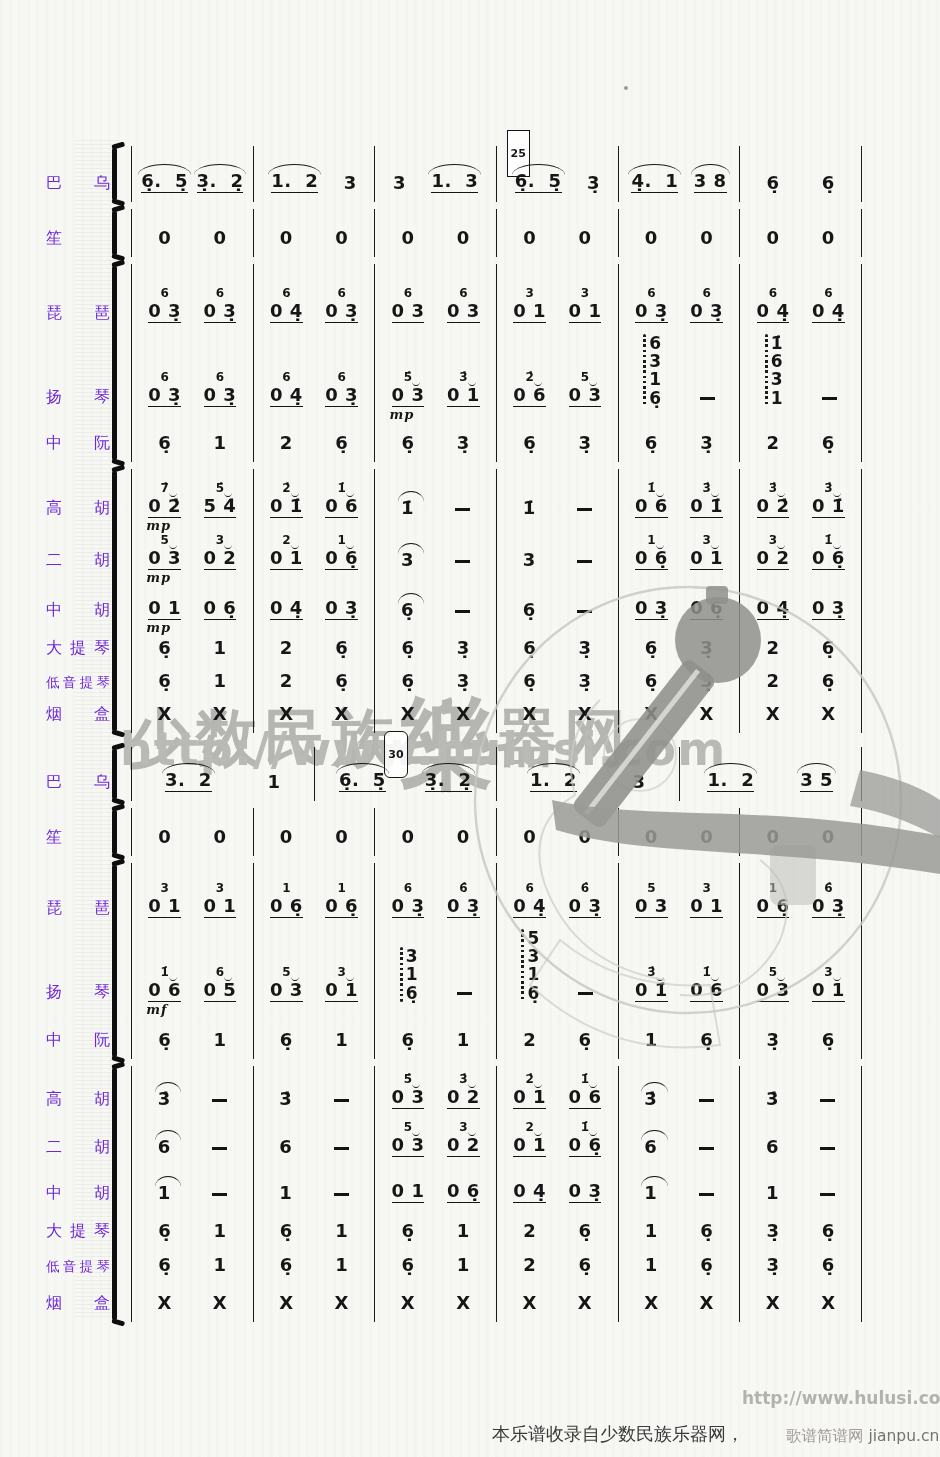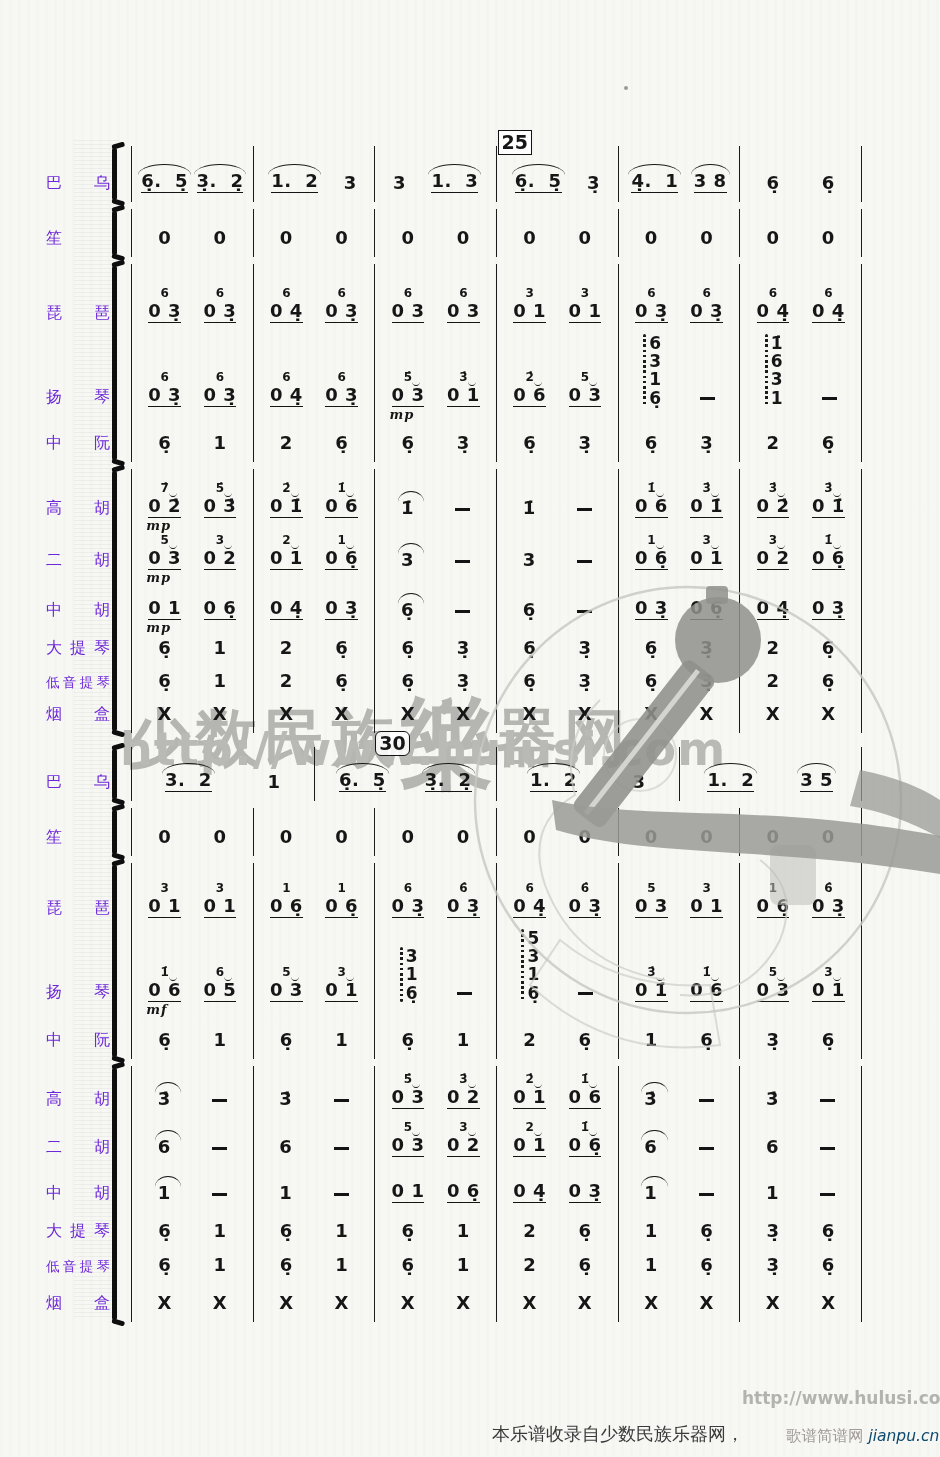"25" .mk { font-size: 19px -> 11px; margin-left: none -> 9px; padding: 0 3px -> 16px 3px }
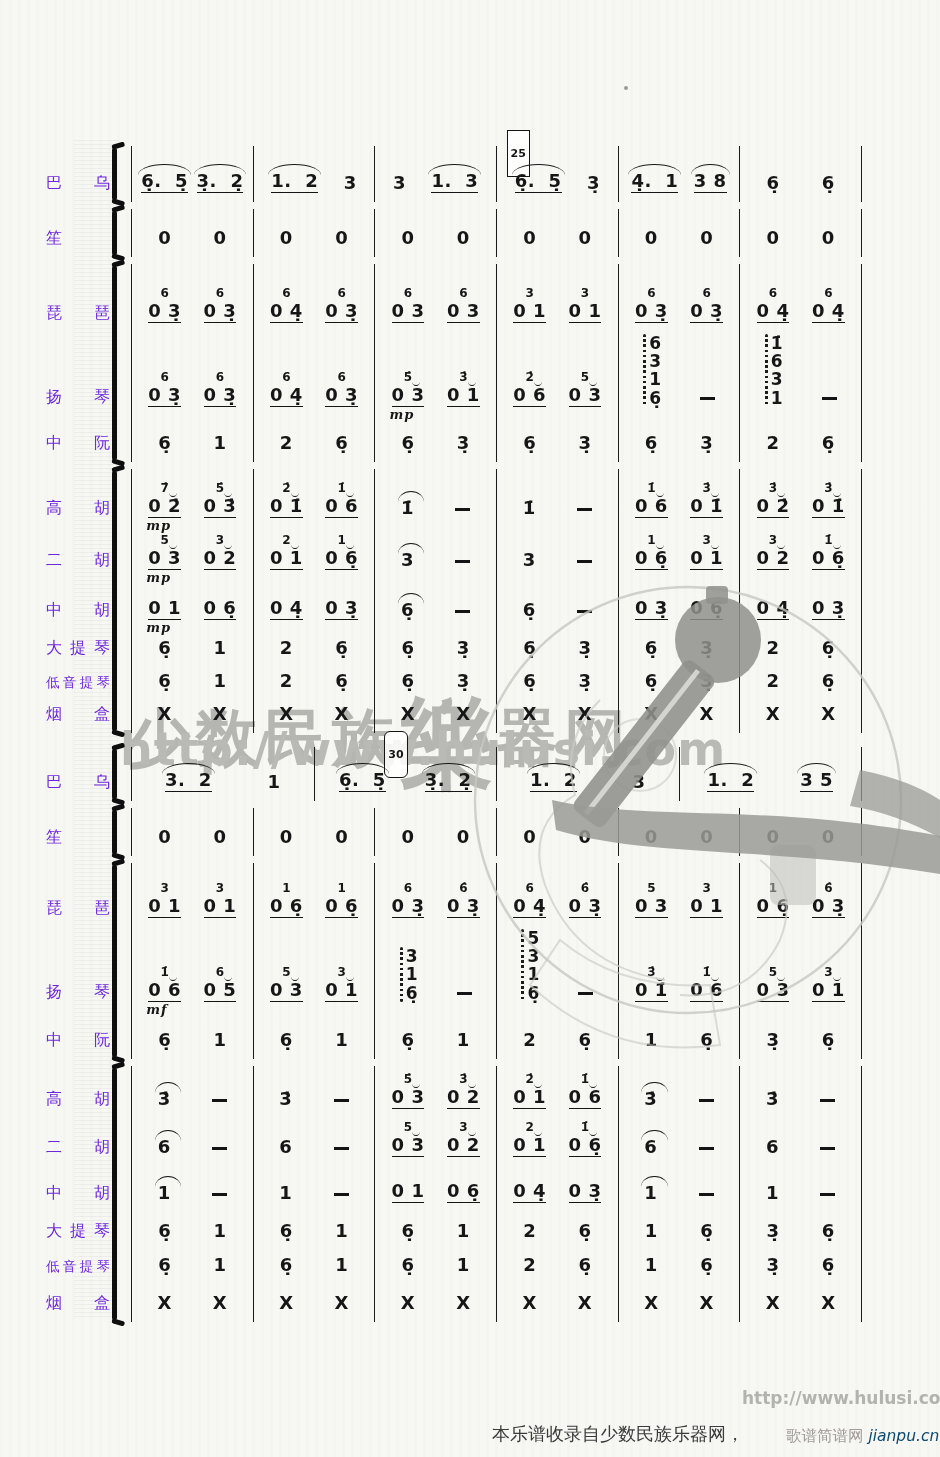"0 3̇" div.mn { text: 0 3̇ -> 5 4̇ }
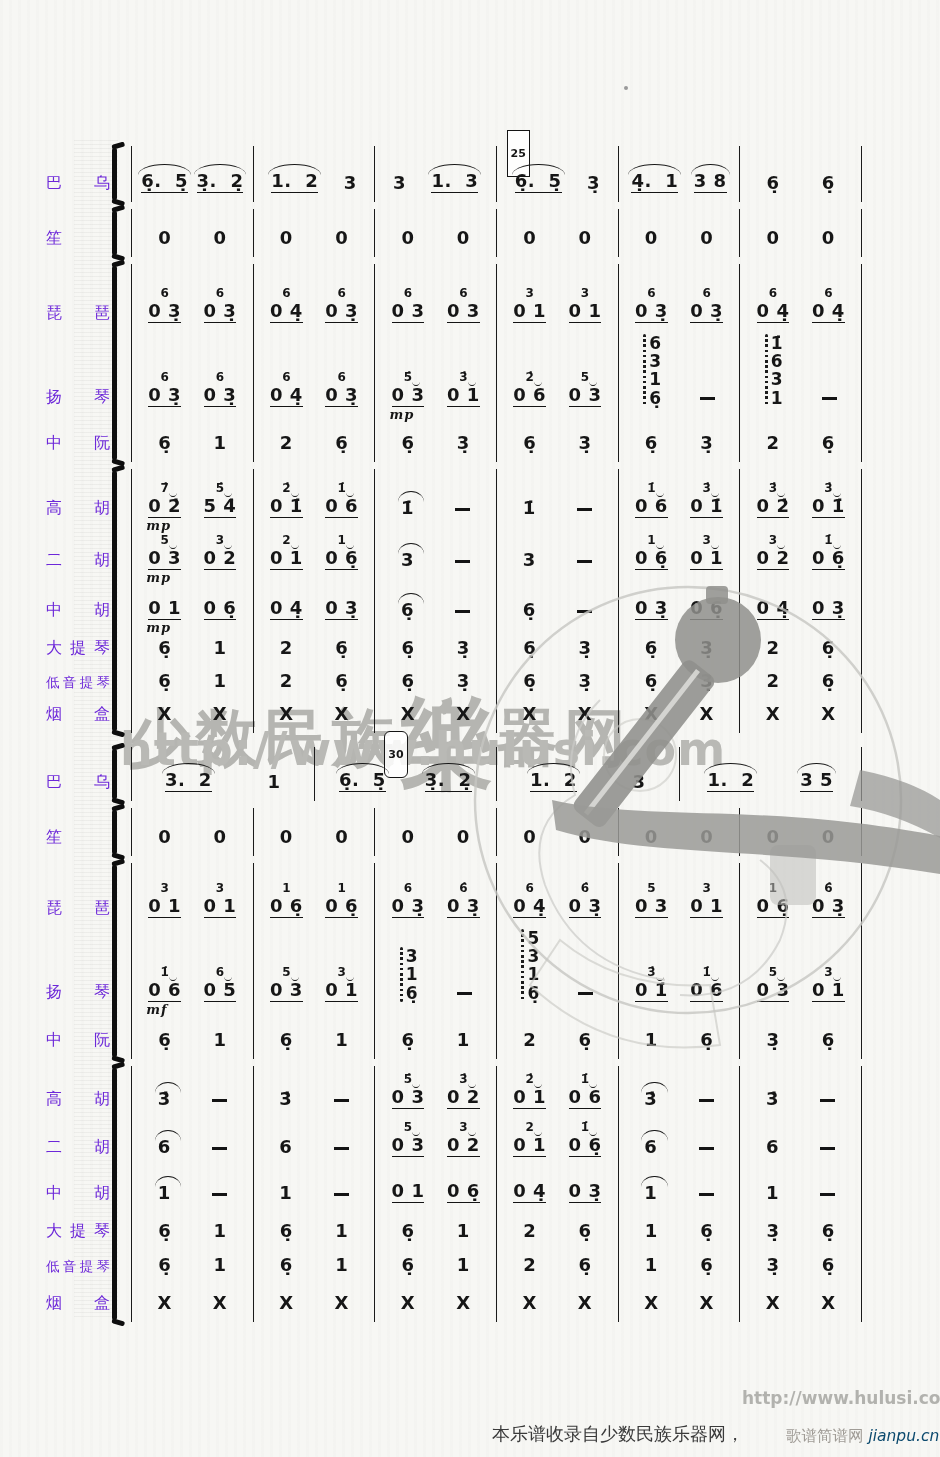"jianpu.cn" .footer-site b { color: #0c4a6e -> #737373; font-style: italic -> none }
